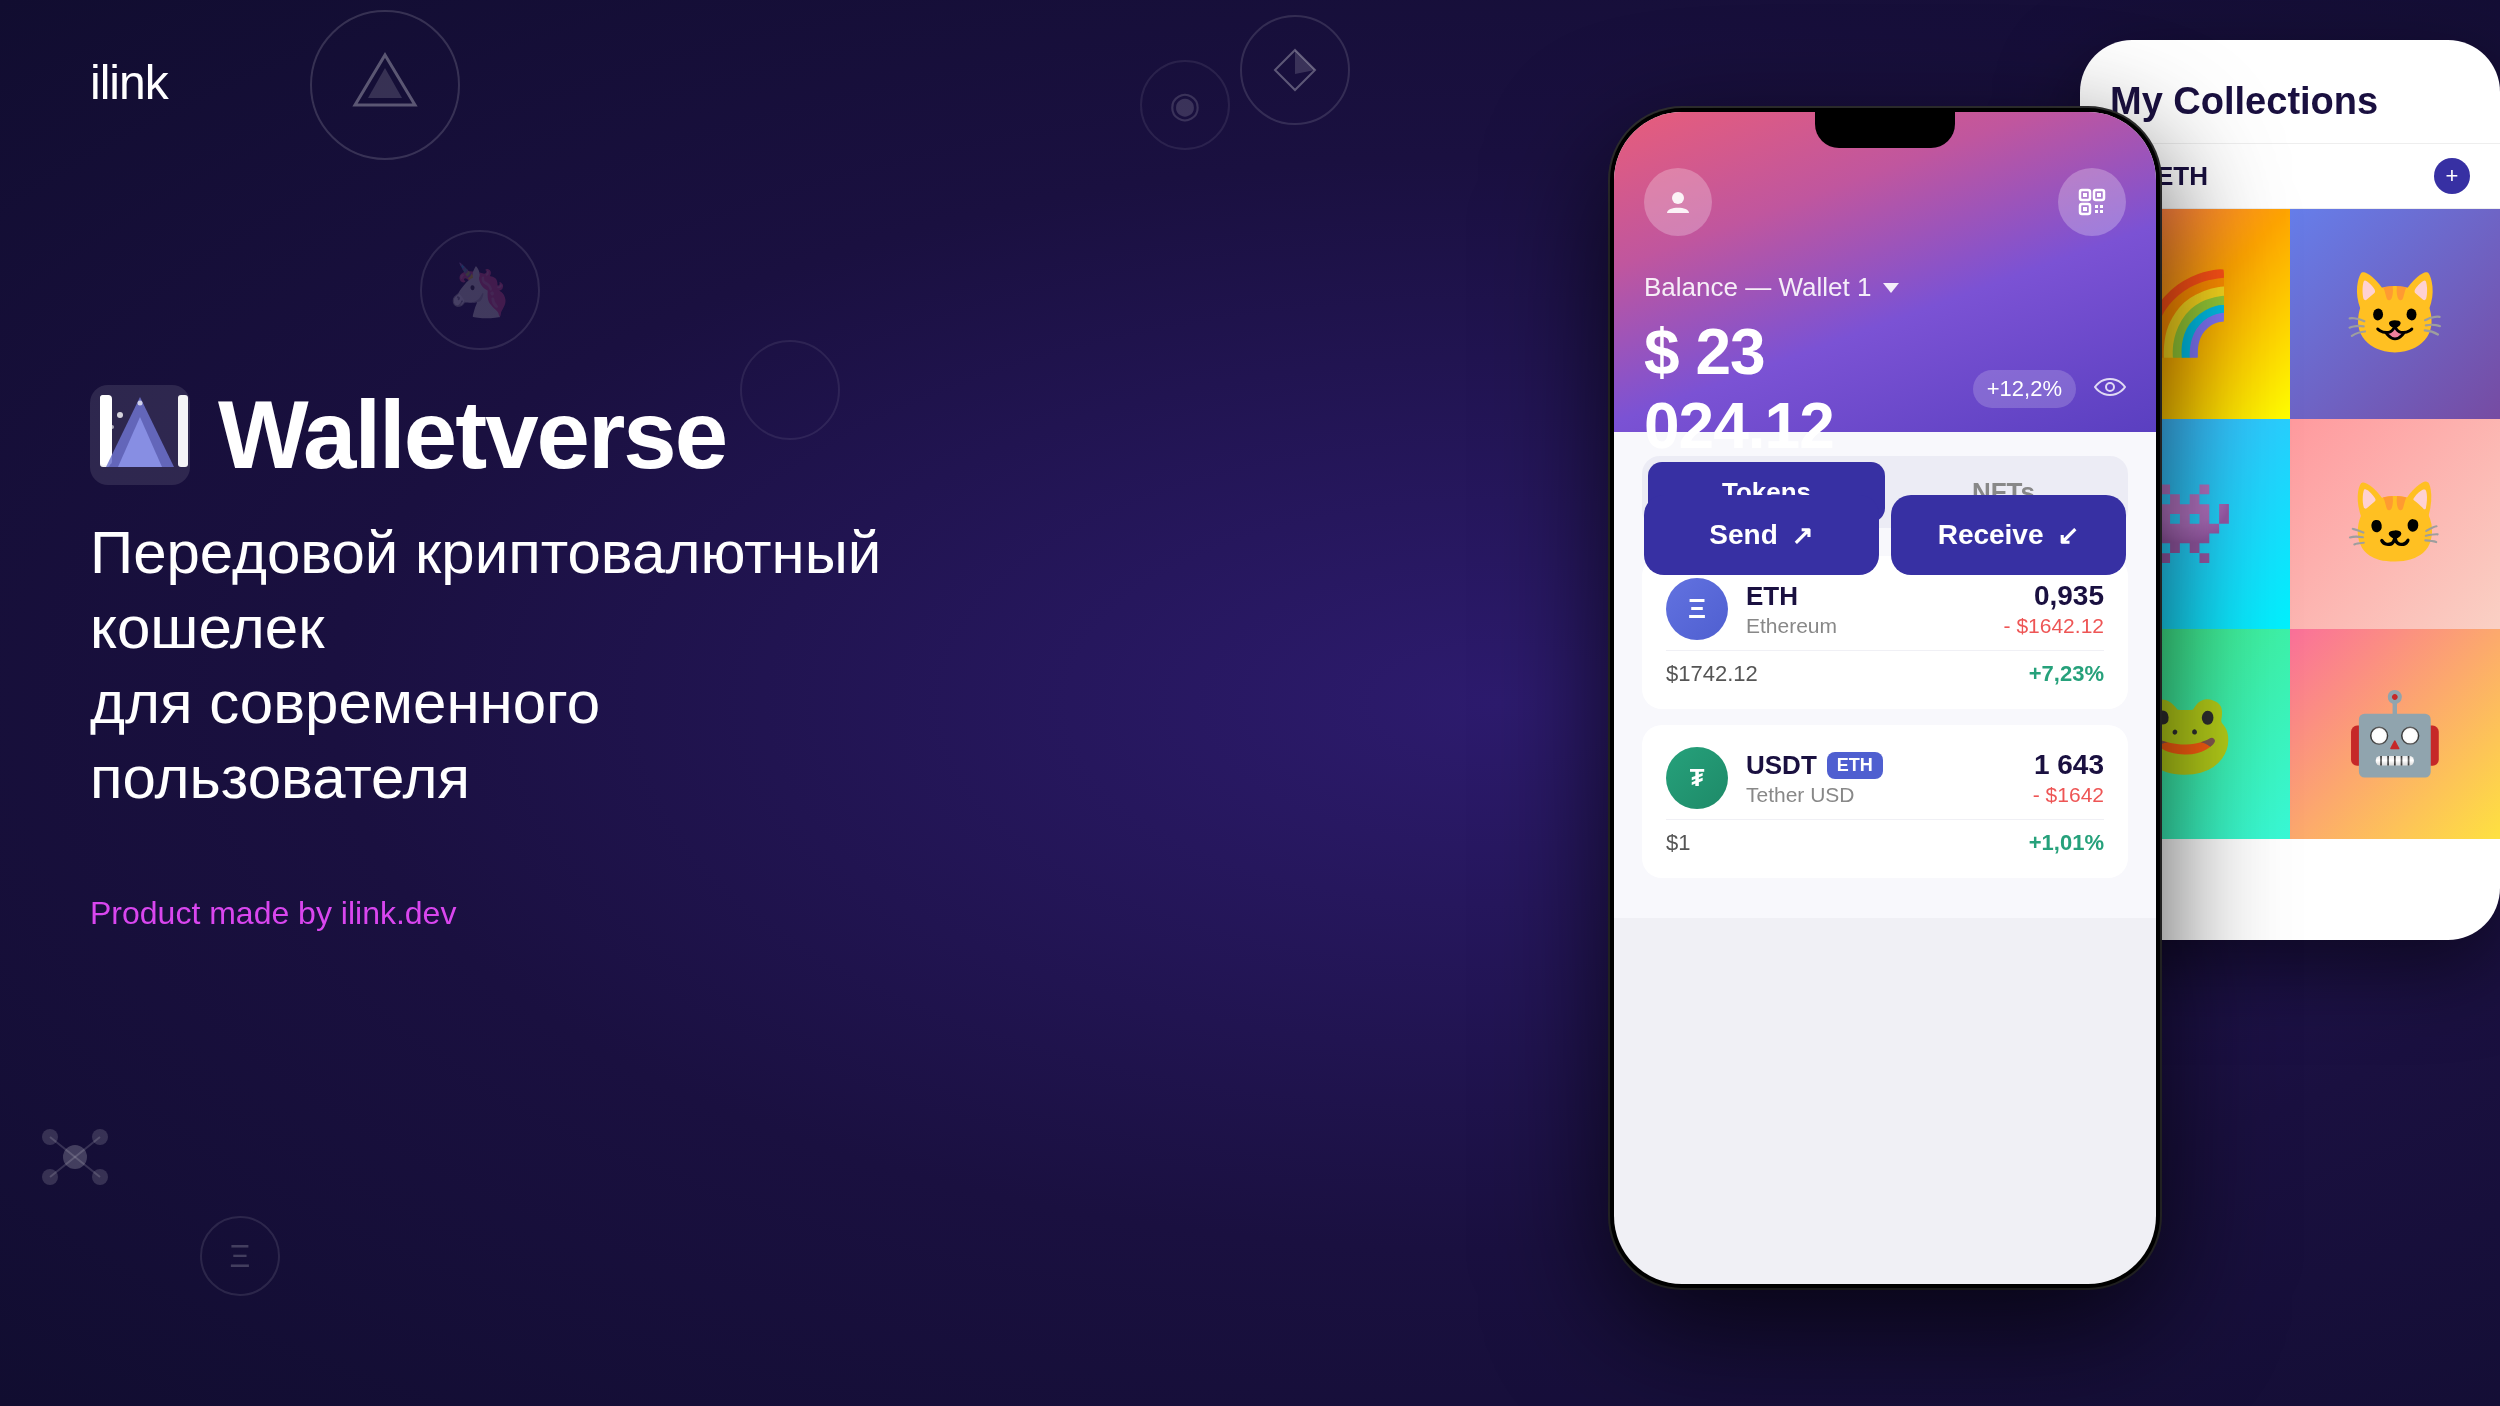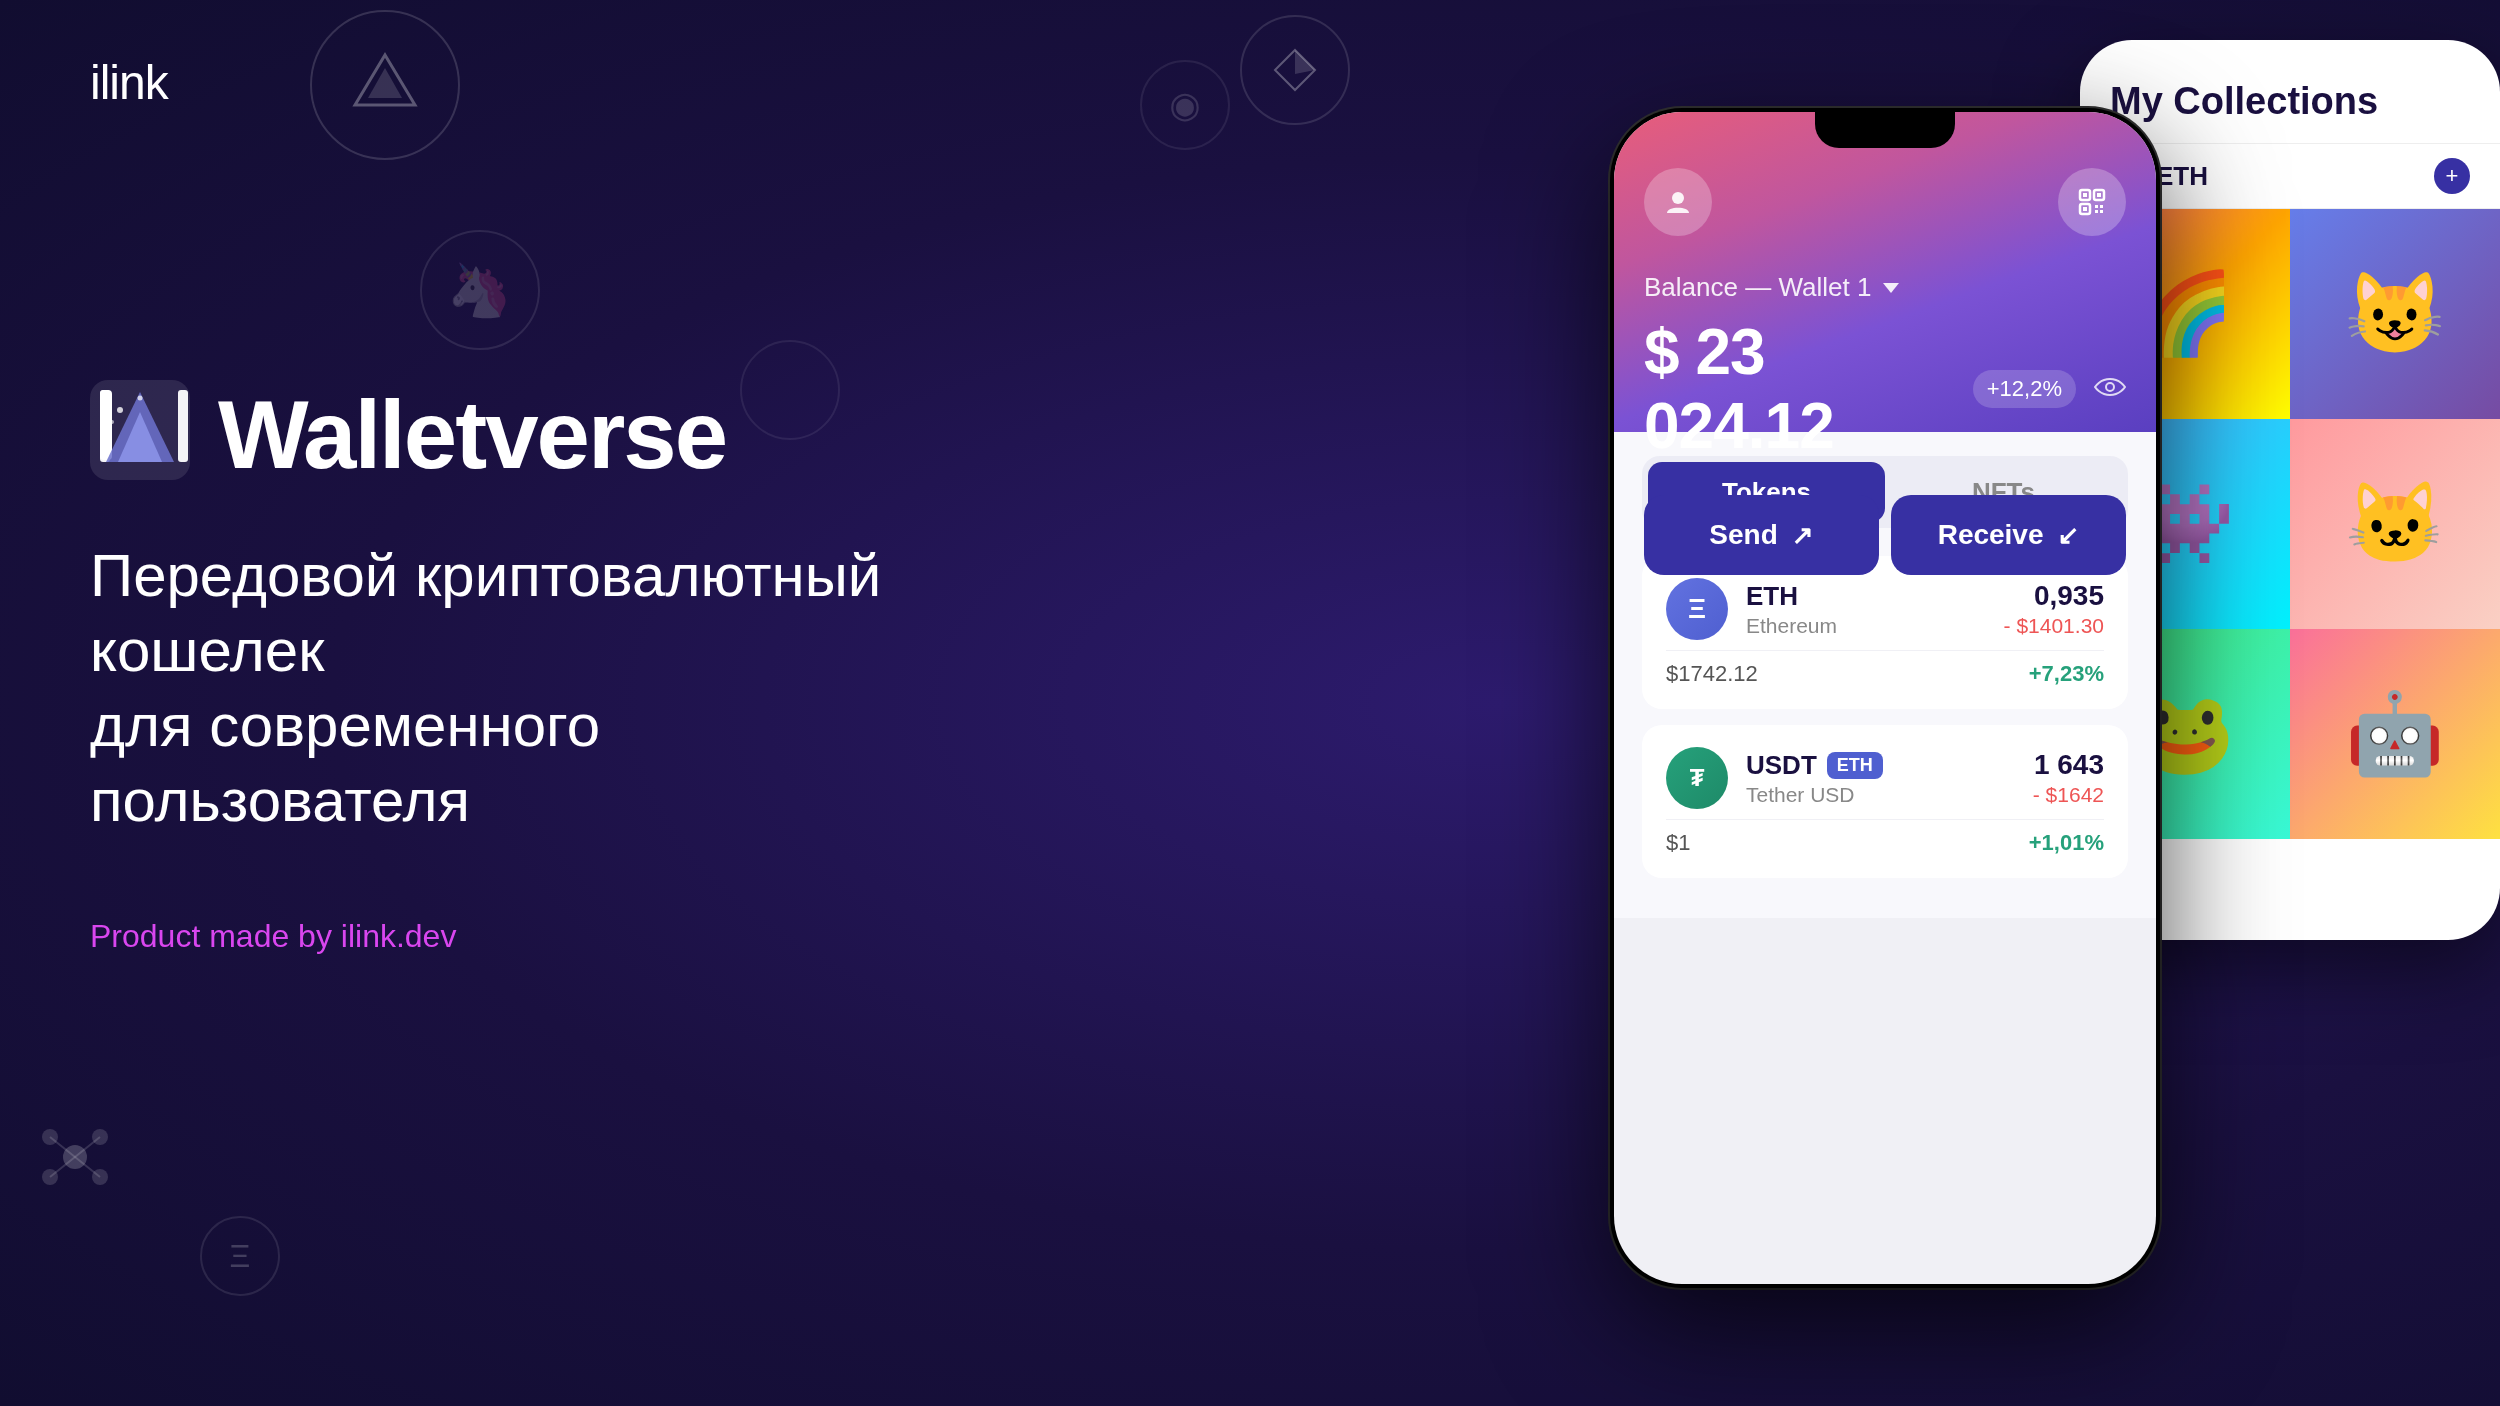"Walletverse" .walletverse-logo { align-items: none -> center; margin-bottom: 48px -> 25px }
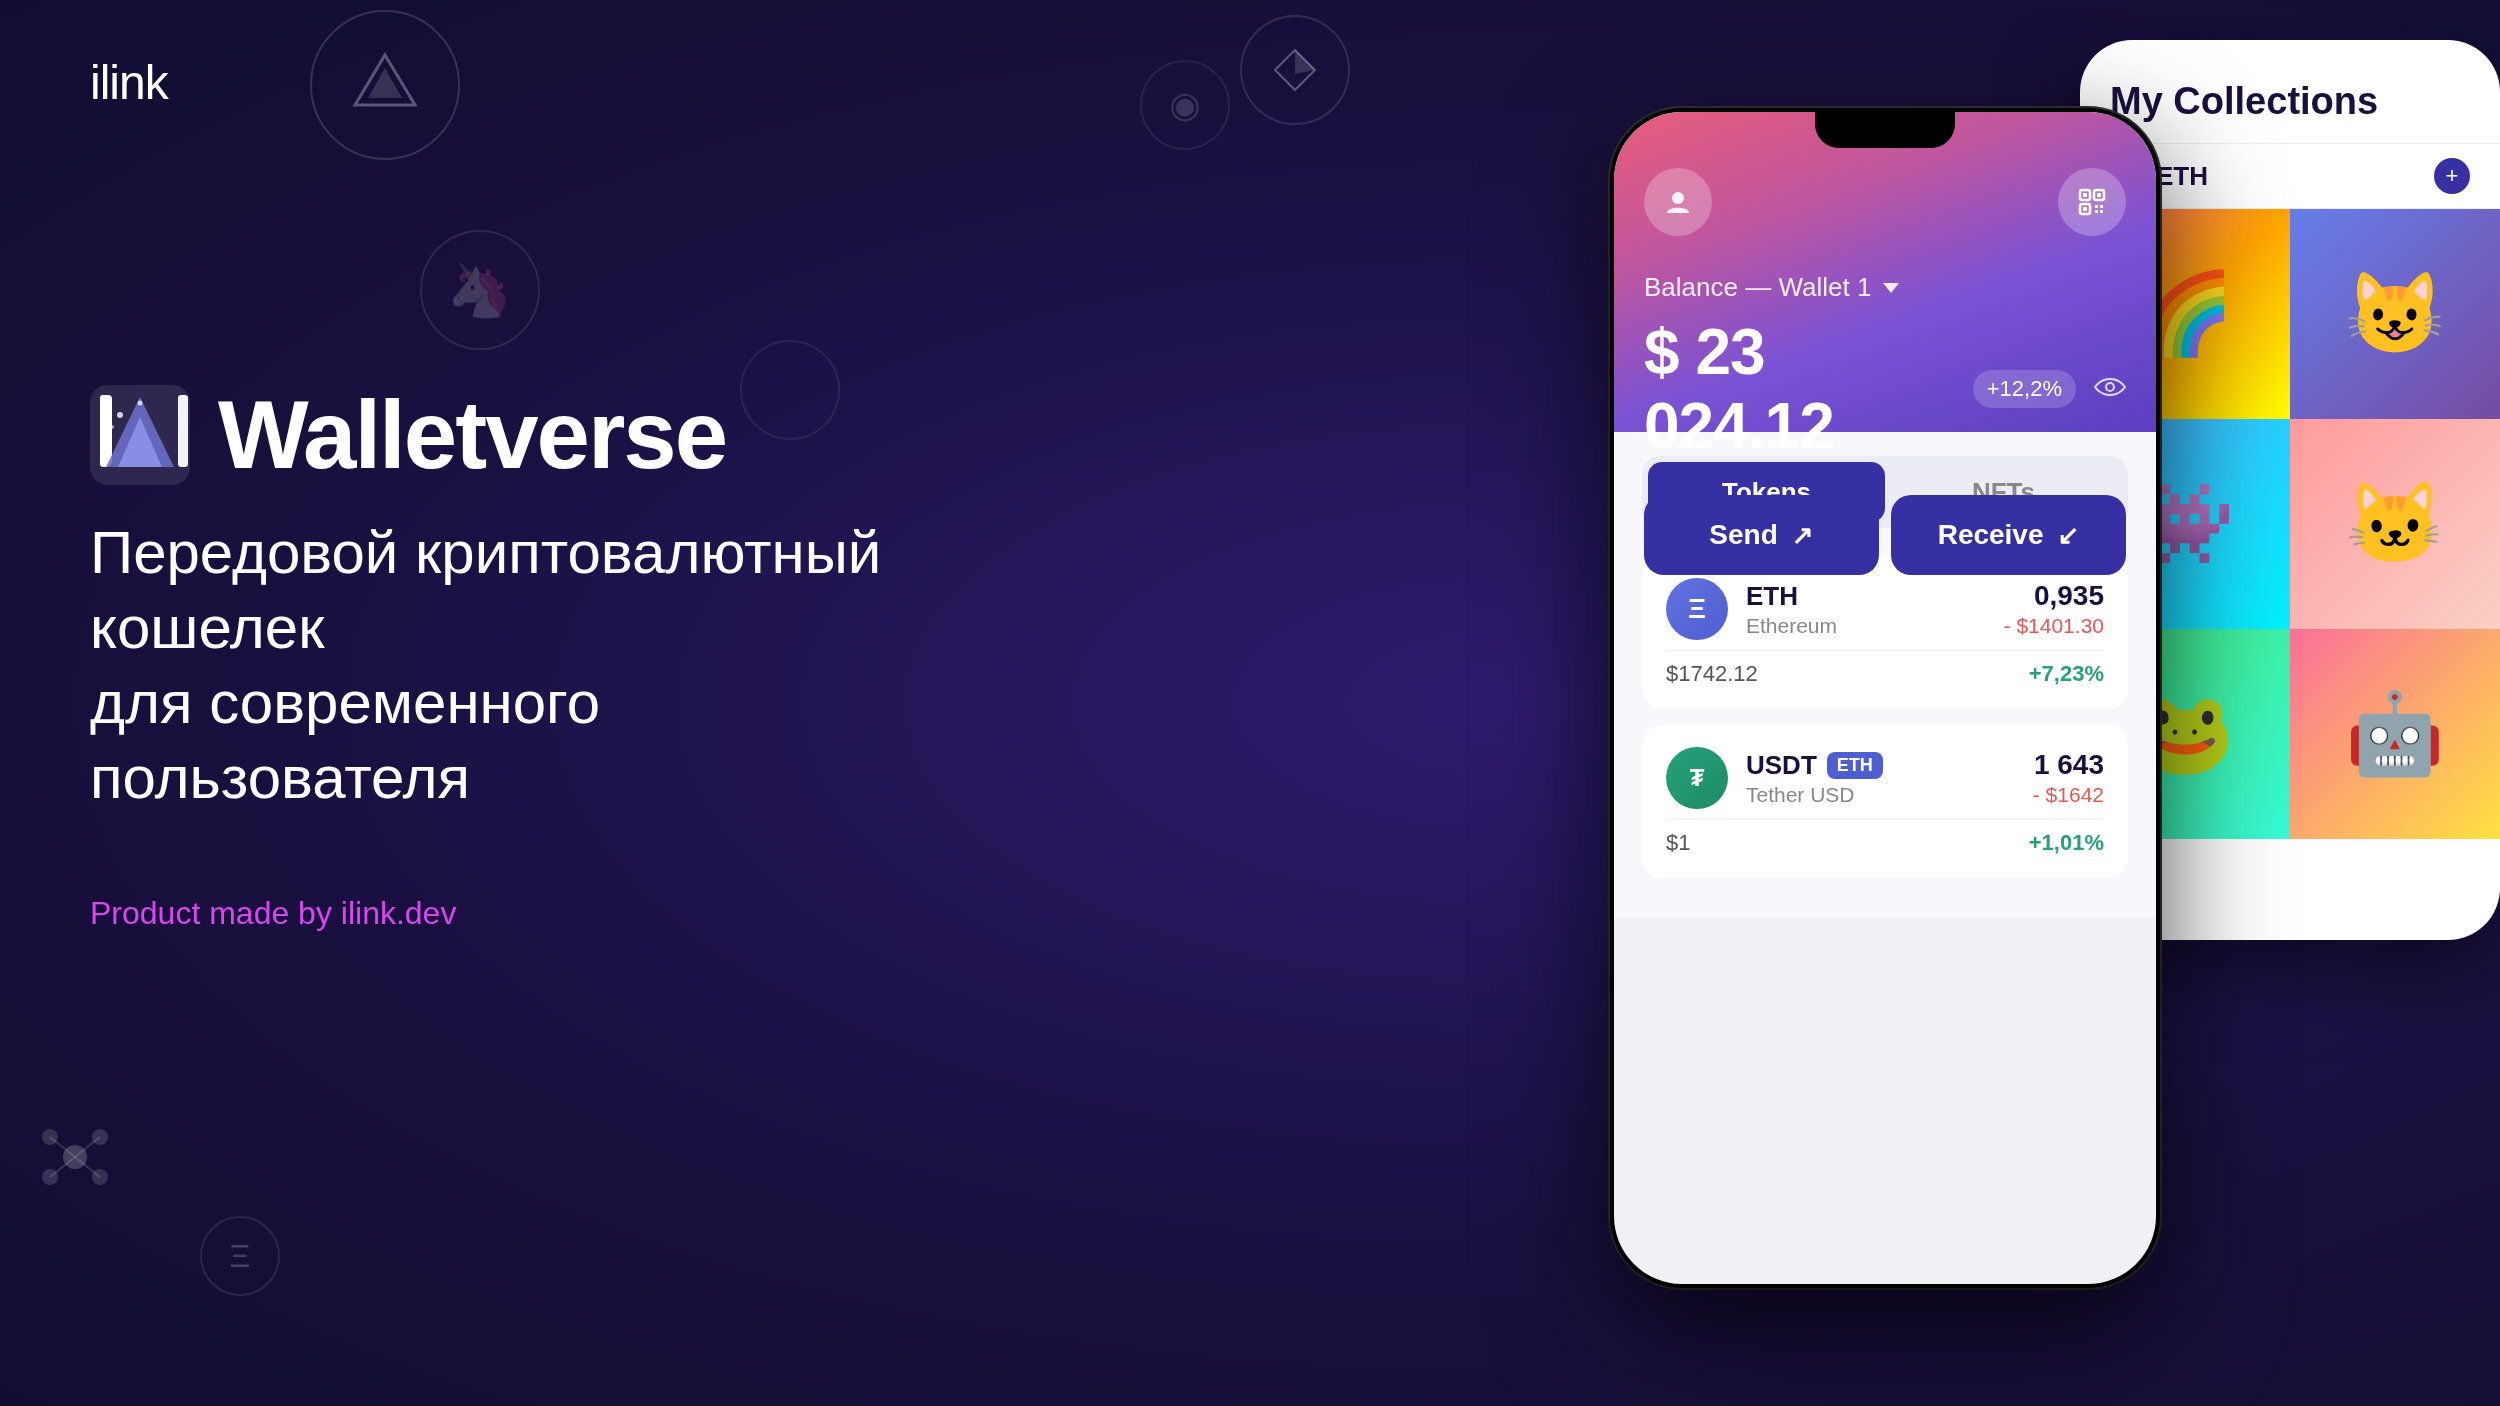"- $1401.30" div.token-change-neg { text: $1401.30 -> $1642.12 }
